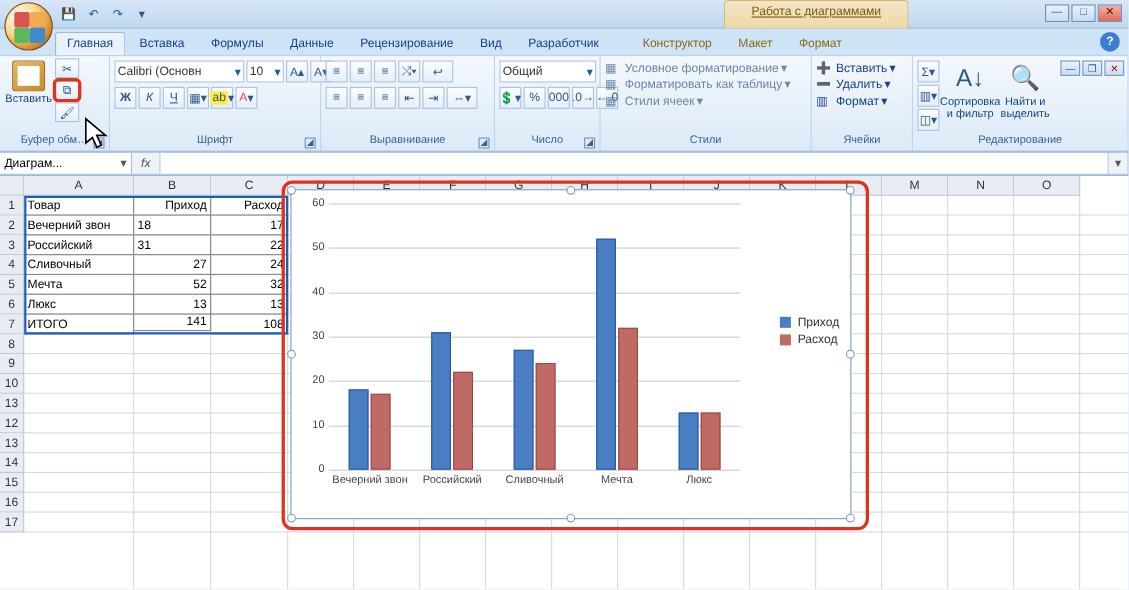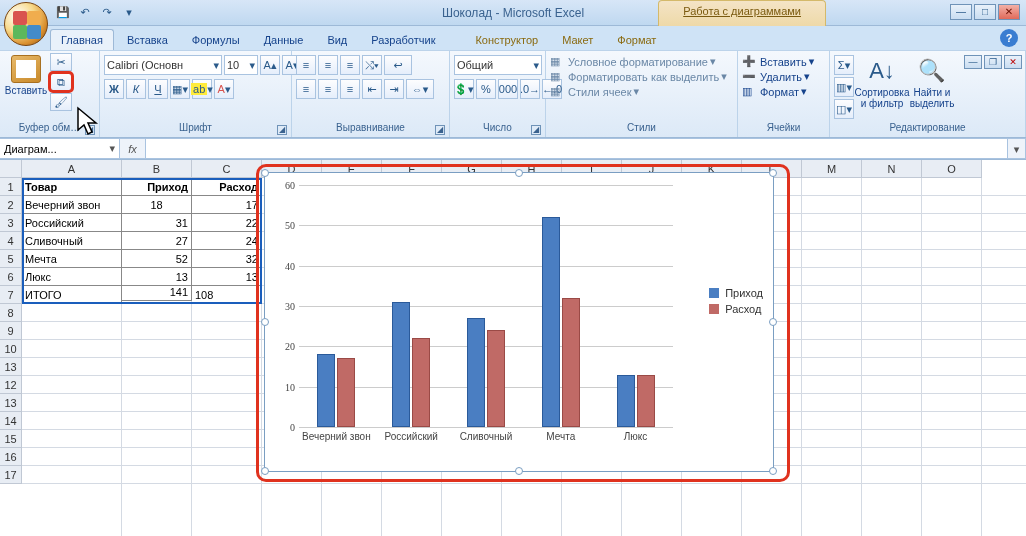"Шоколад - Microsoft Excel" div.title-center { html: <div>Шоколад - Microsoft Excel</div> -> none }
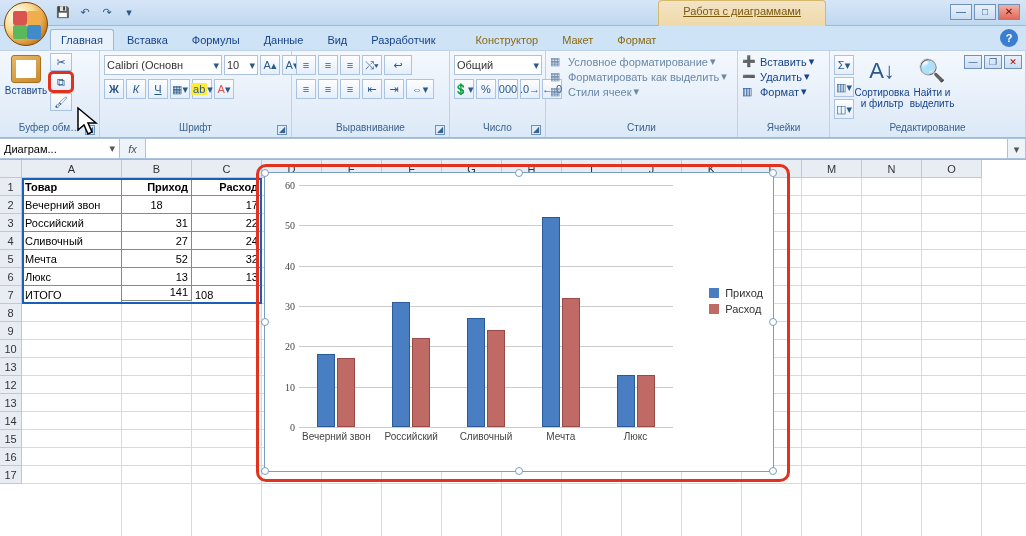"Рецензирование" div.tab { html: none -> <div>Рецензирование</div> }
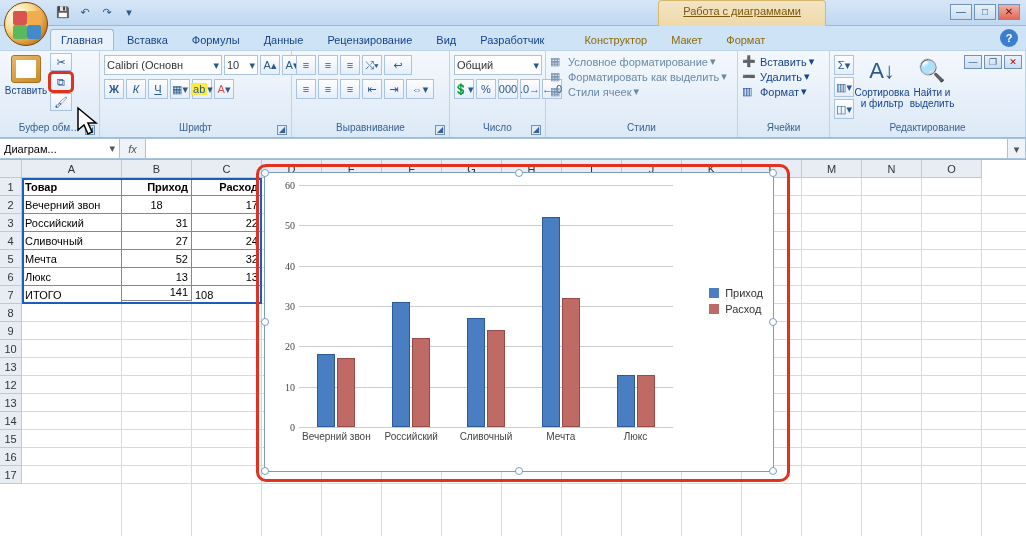"Форматировать как выделить" span { text: выделить -> таблицу }
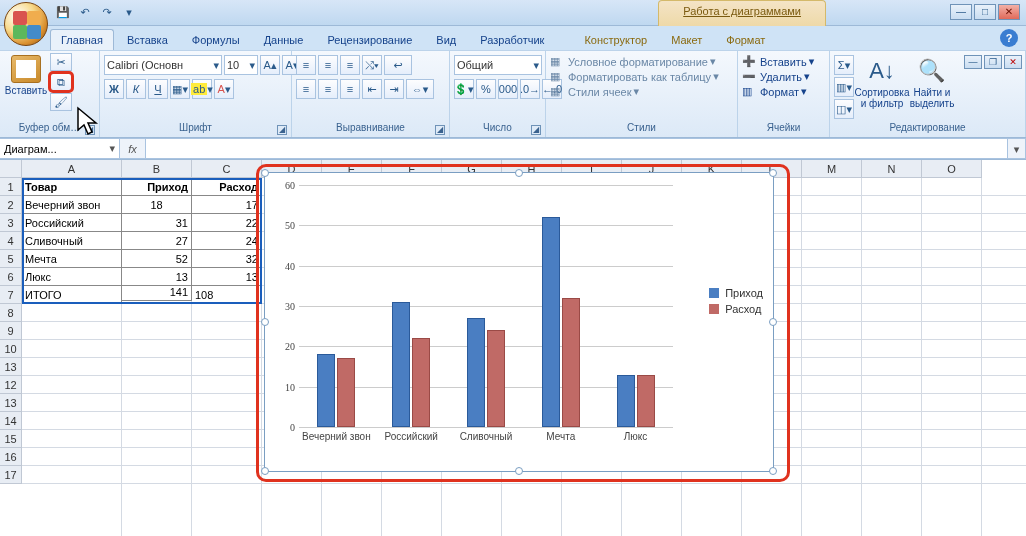"Товар" .hdr-cell { font-weight: bold -> normal }
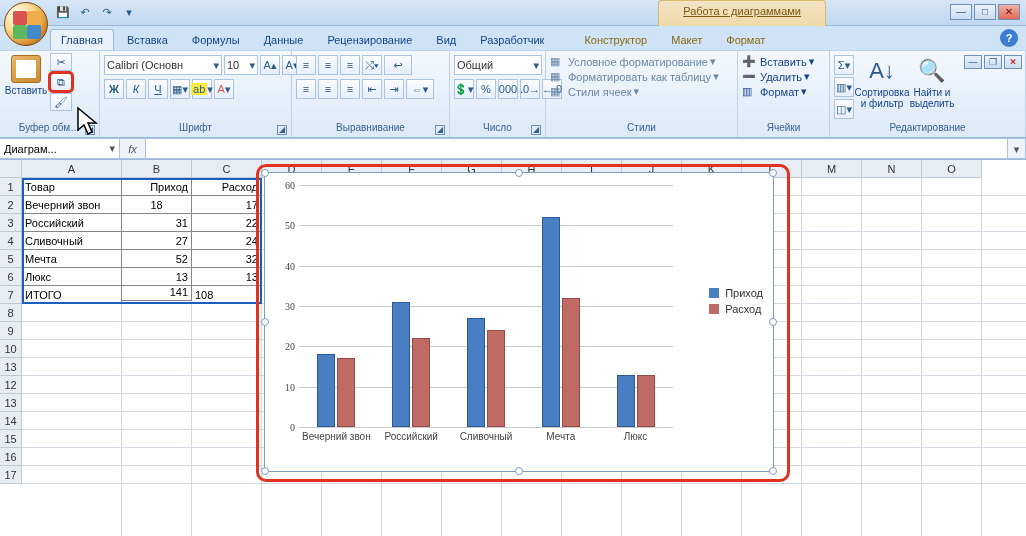"60" .yaxis-tick { font-family: Liberation Serif, serif -> none }
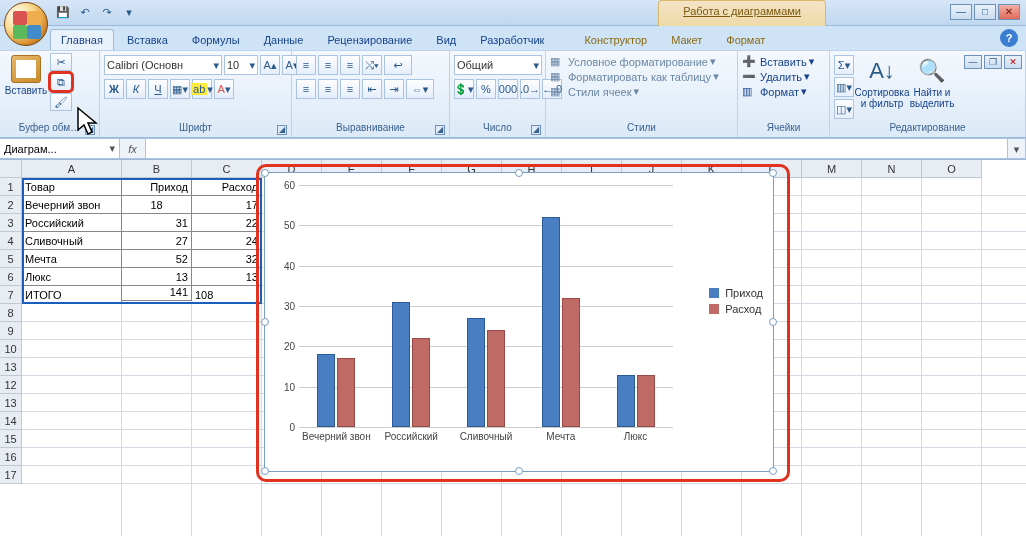"18" div.datacell { text-align: center -> left }
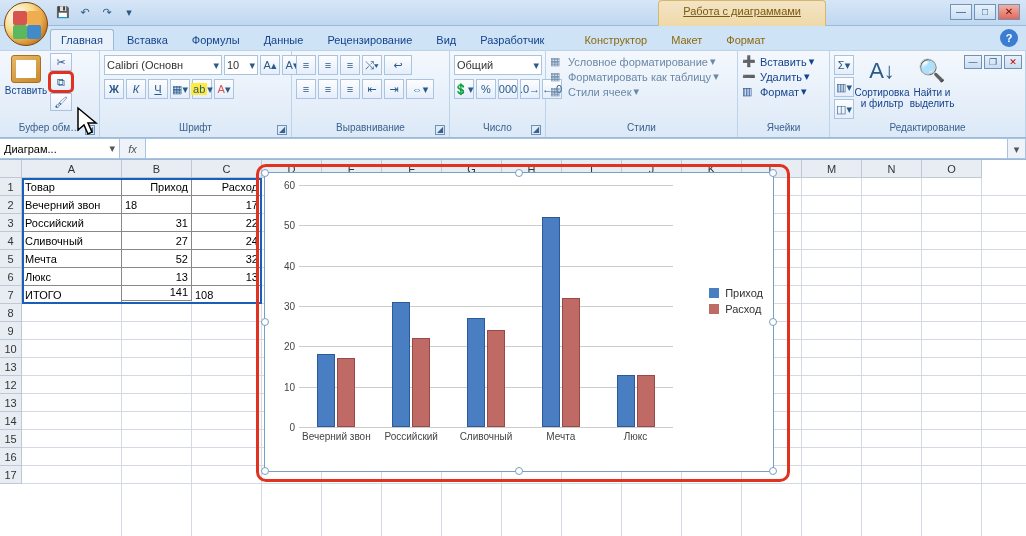"31" div.datacell { text-align: right -> none }
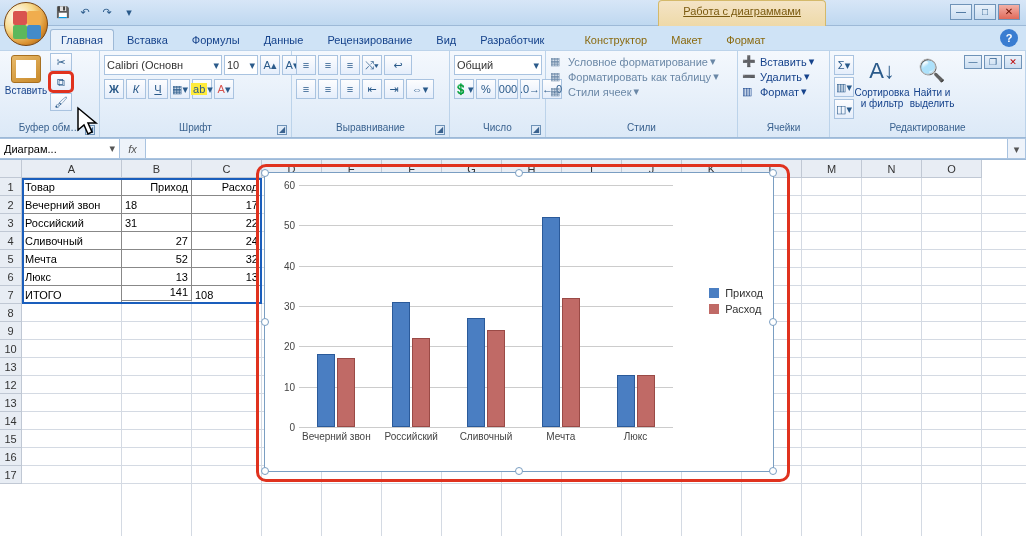"108" div.datacell { text-align: none -> right }
